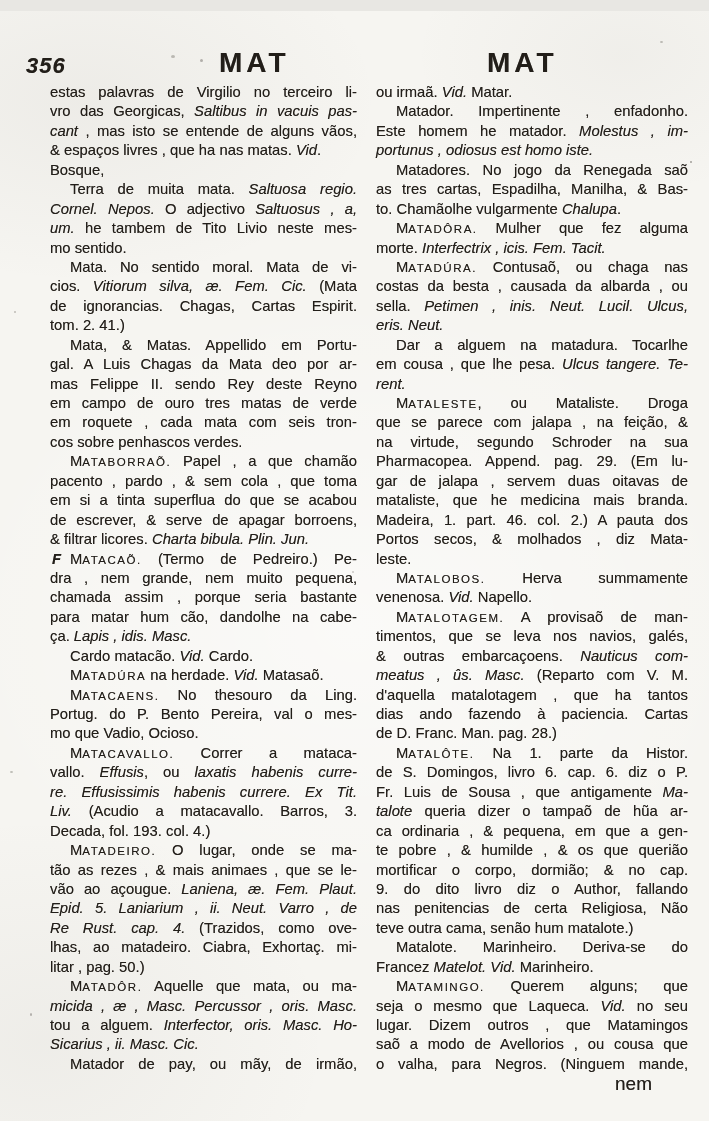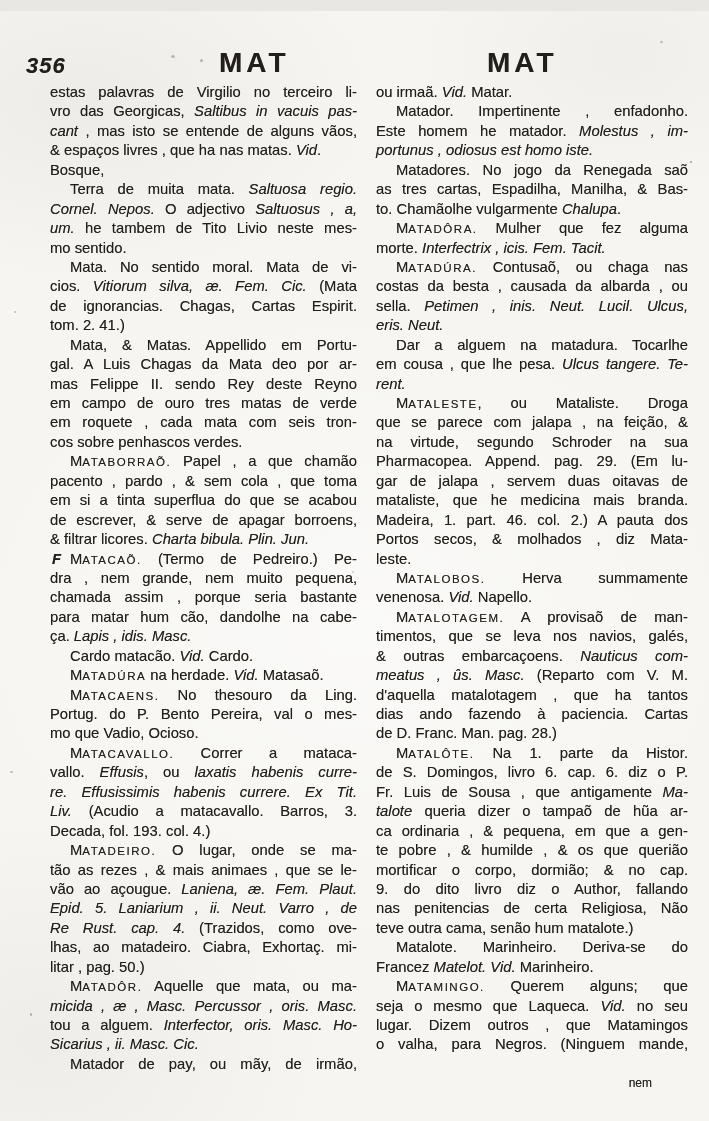"saõ a modo de Avellorios" div.line { html: none -> <div>saõ a modo de Avellorios , ou cousa que</div> }
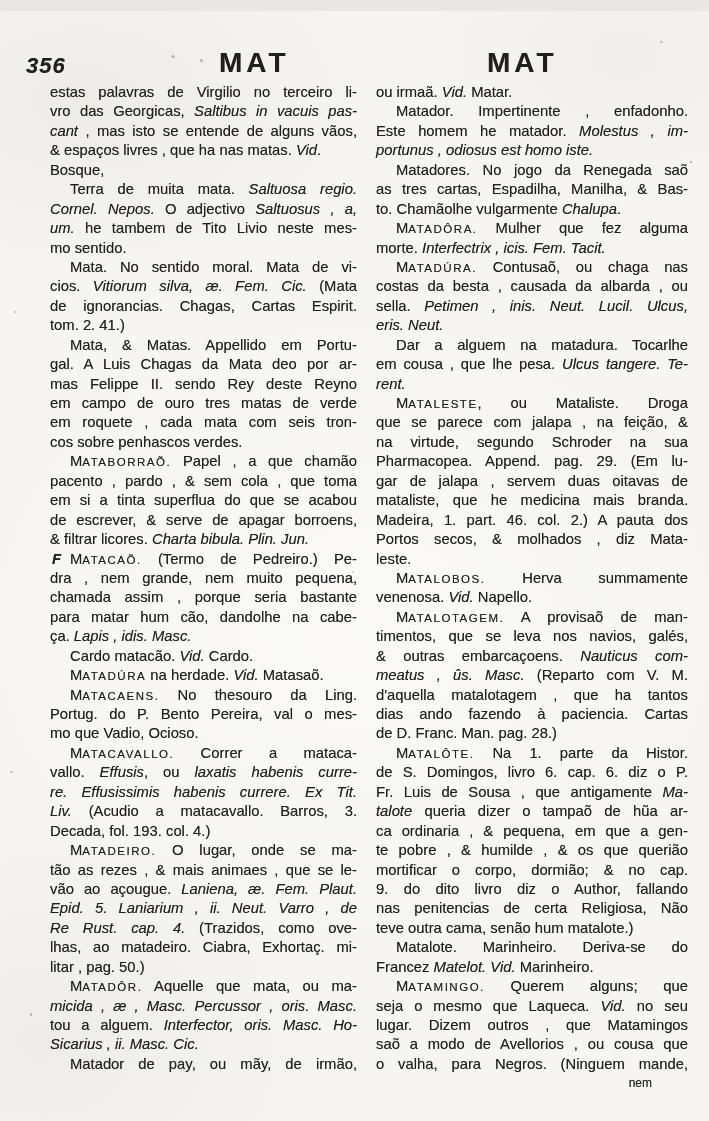"nem" .catchword-row { font-size: 12px -> 19px }
